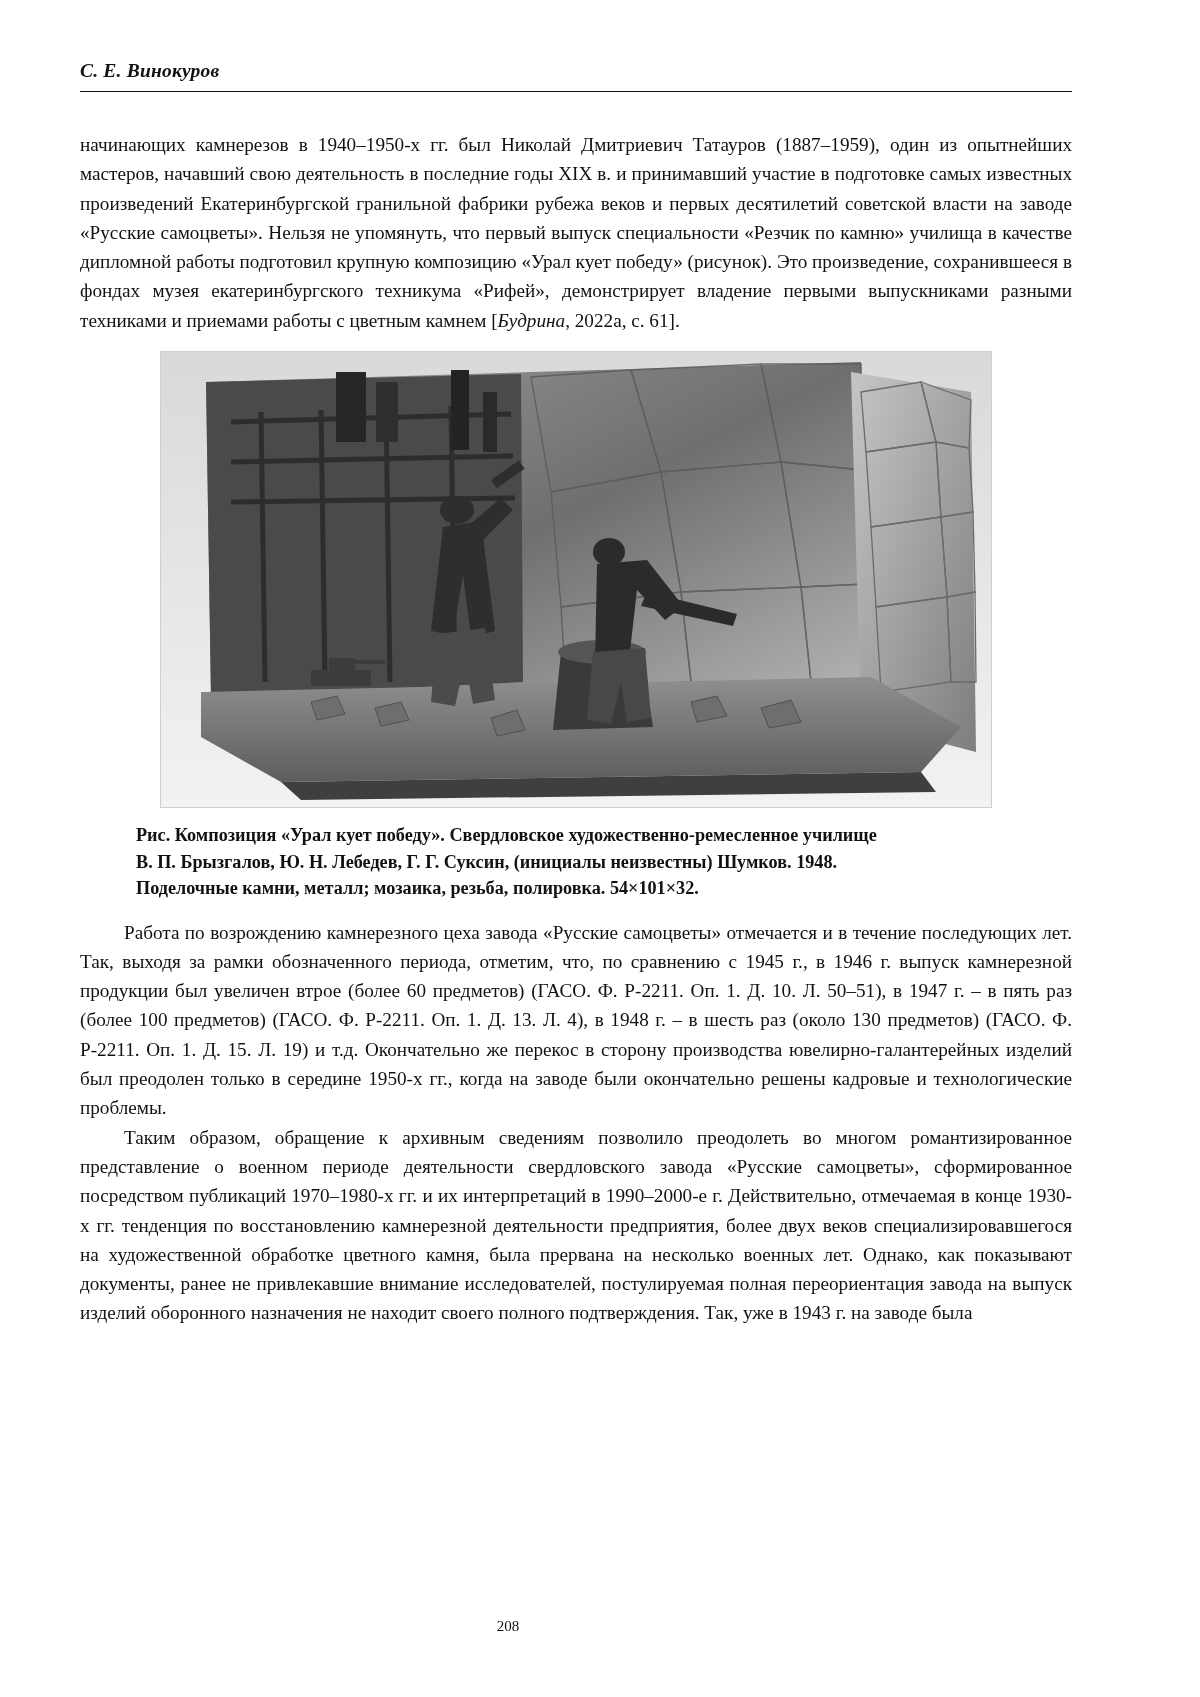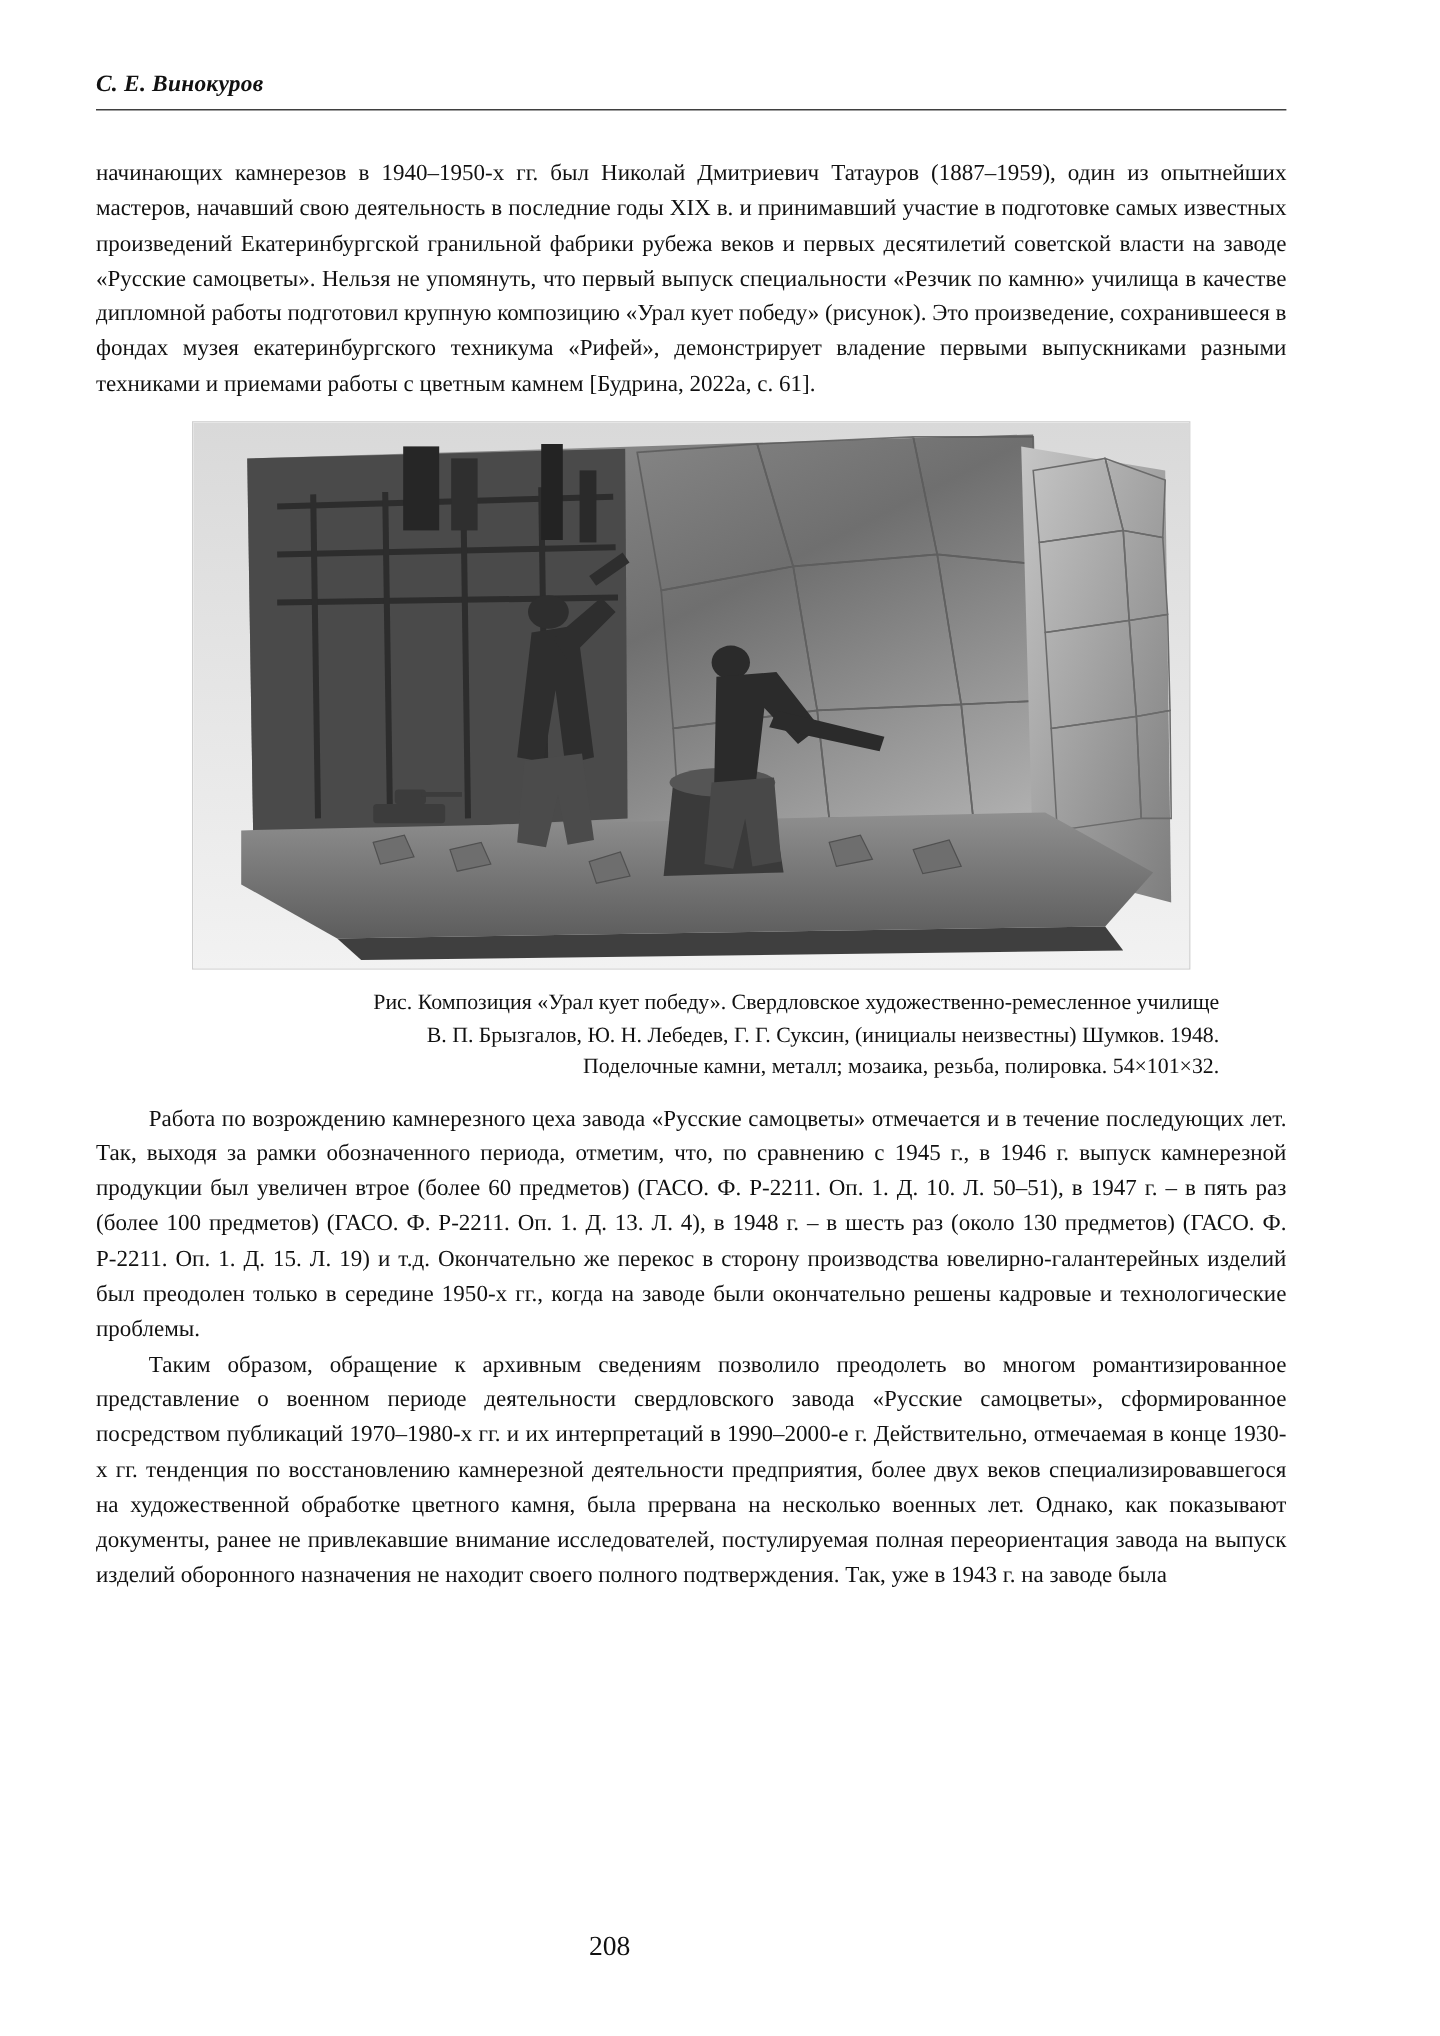"Будрина" .italic { font-style: none -> italic }
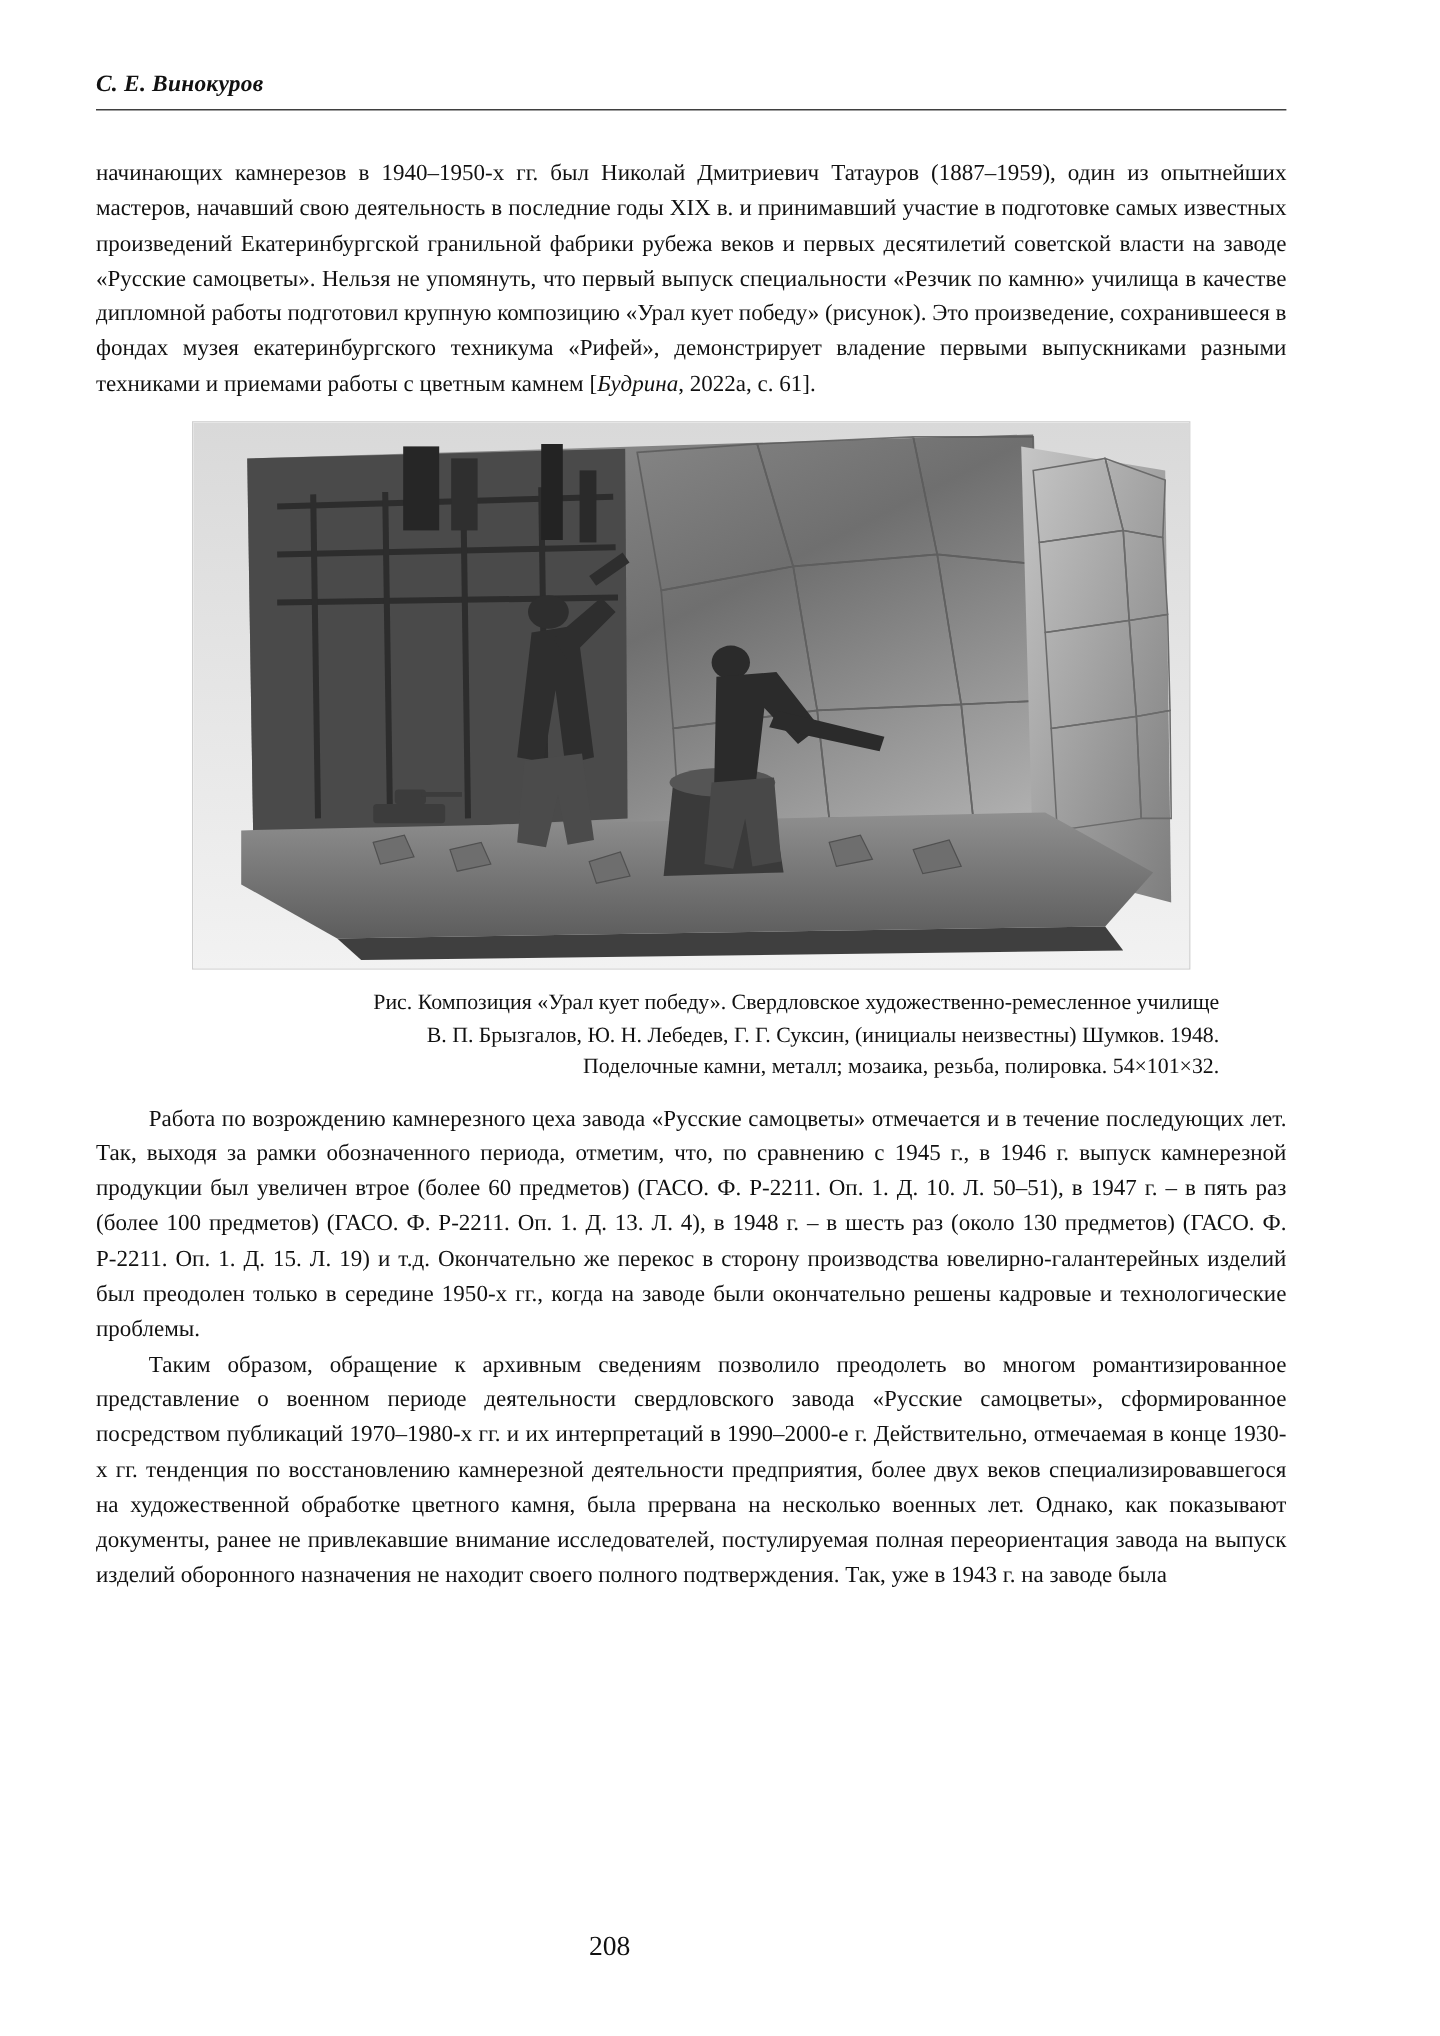"Рис. Композиция «Урал кует победу»." .caption { font-weight: none -> bold; text-align: right -> left }
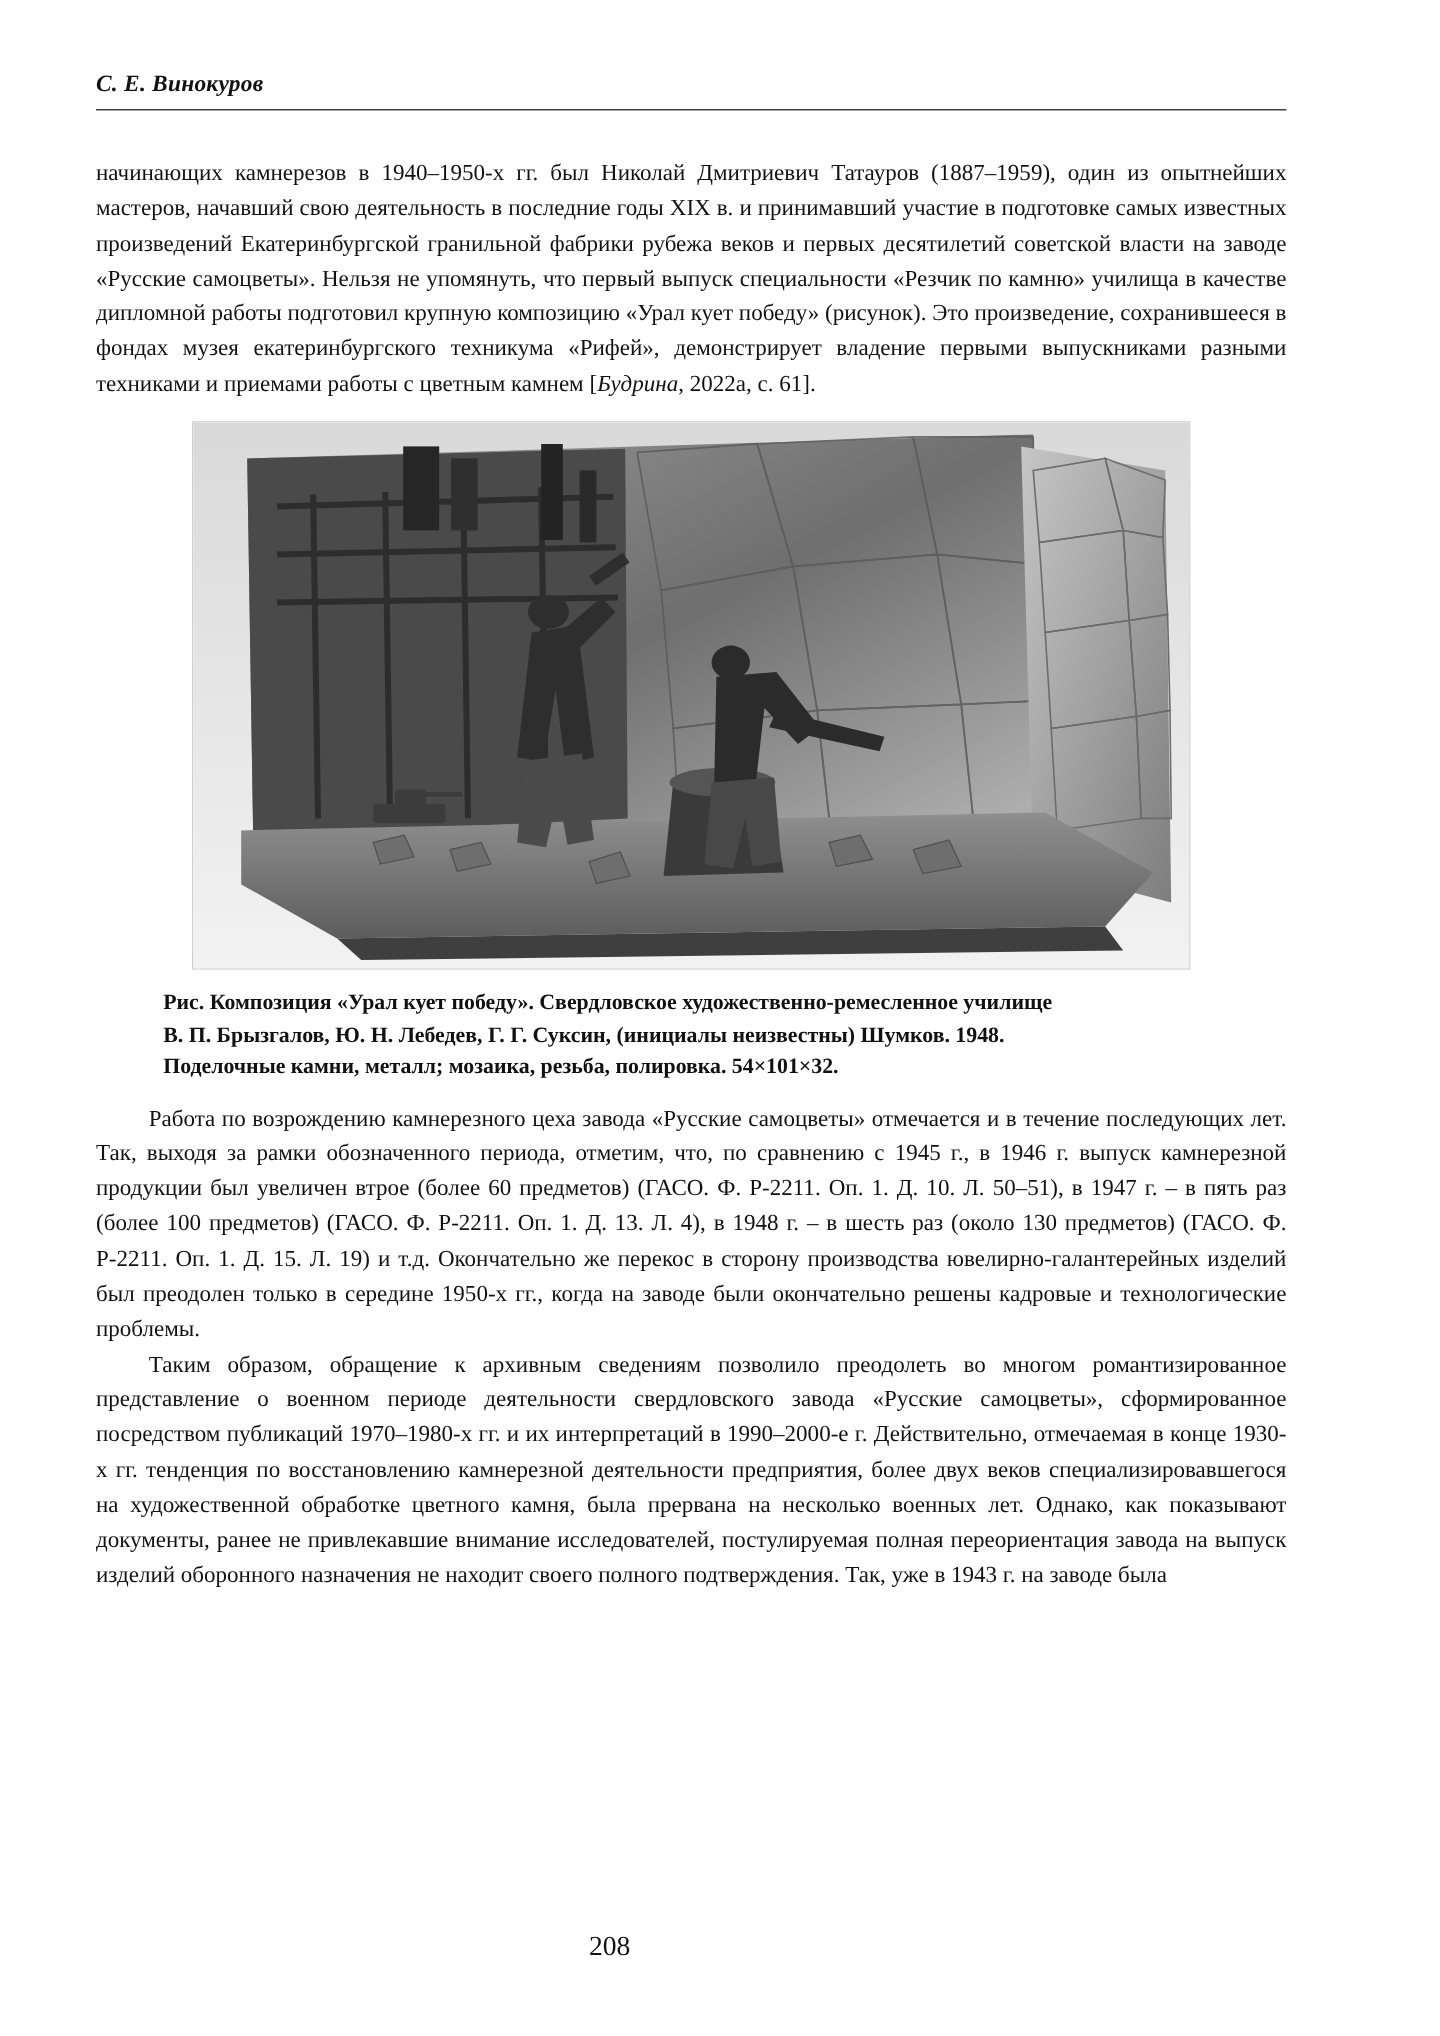"208" .folio { font-size: 23px -> 15px }
